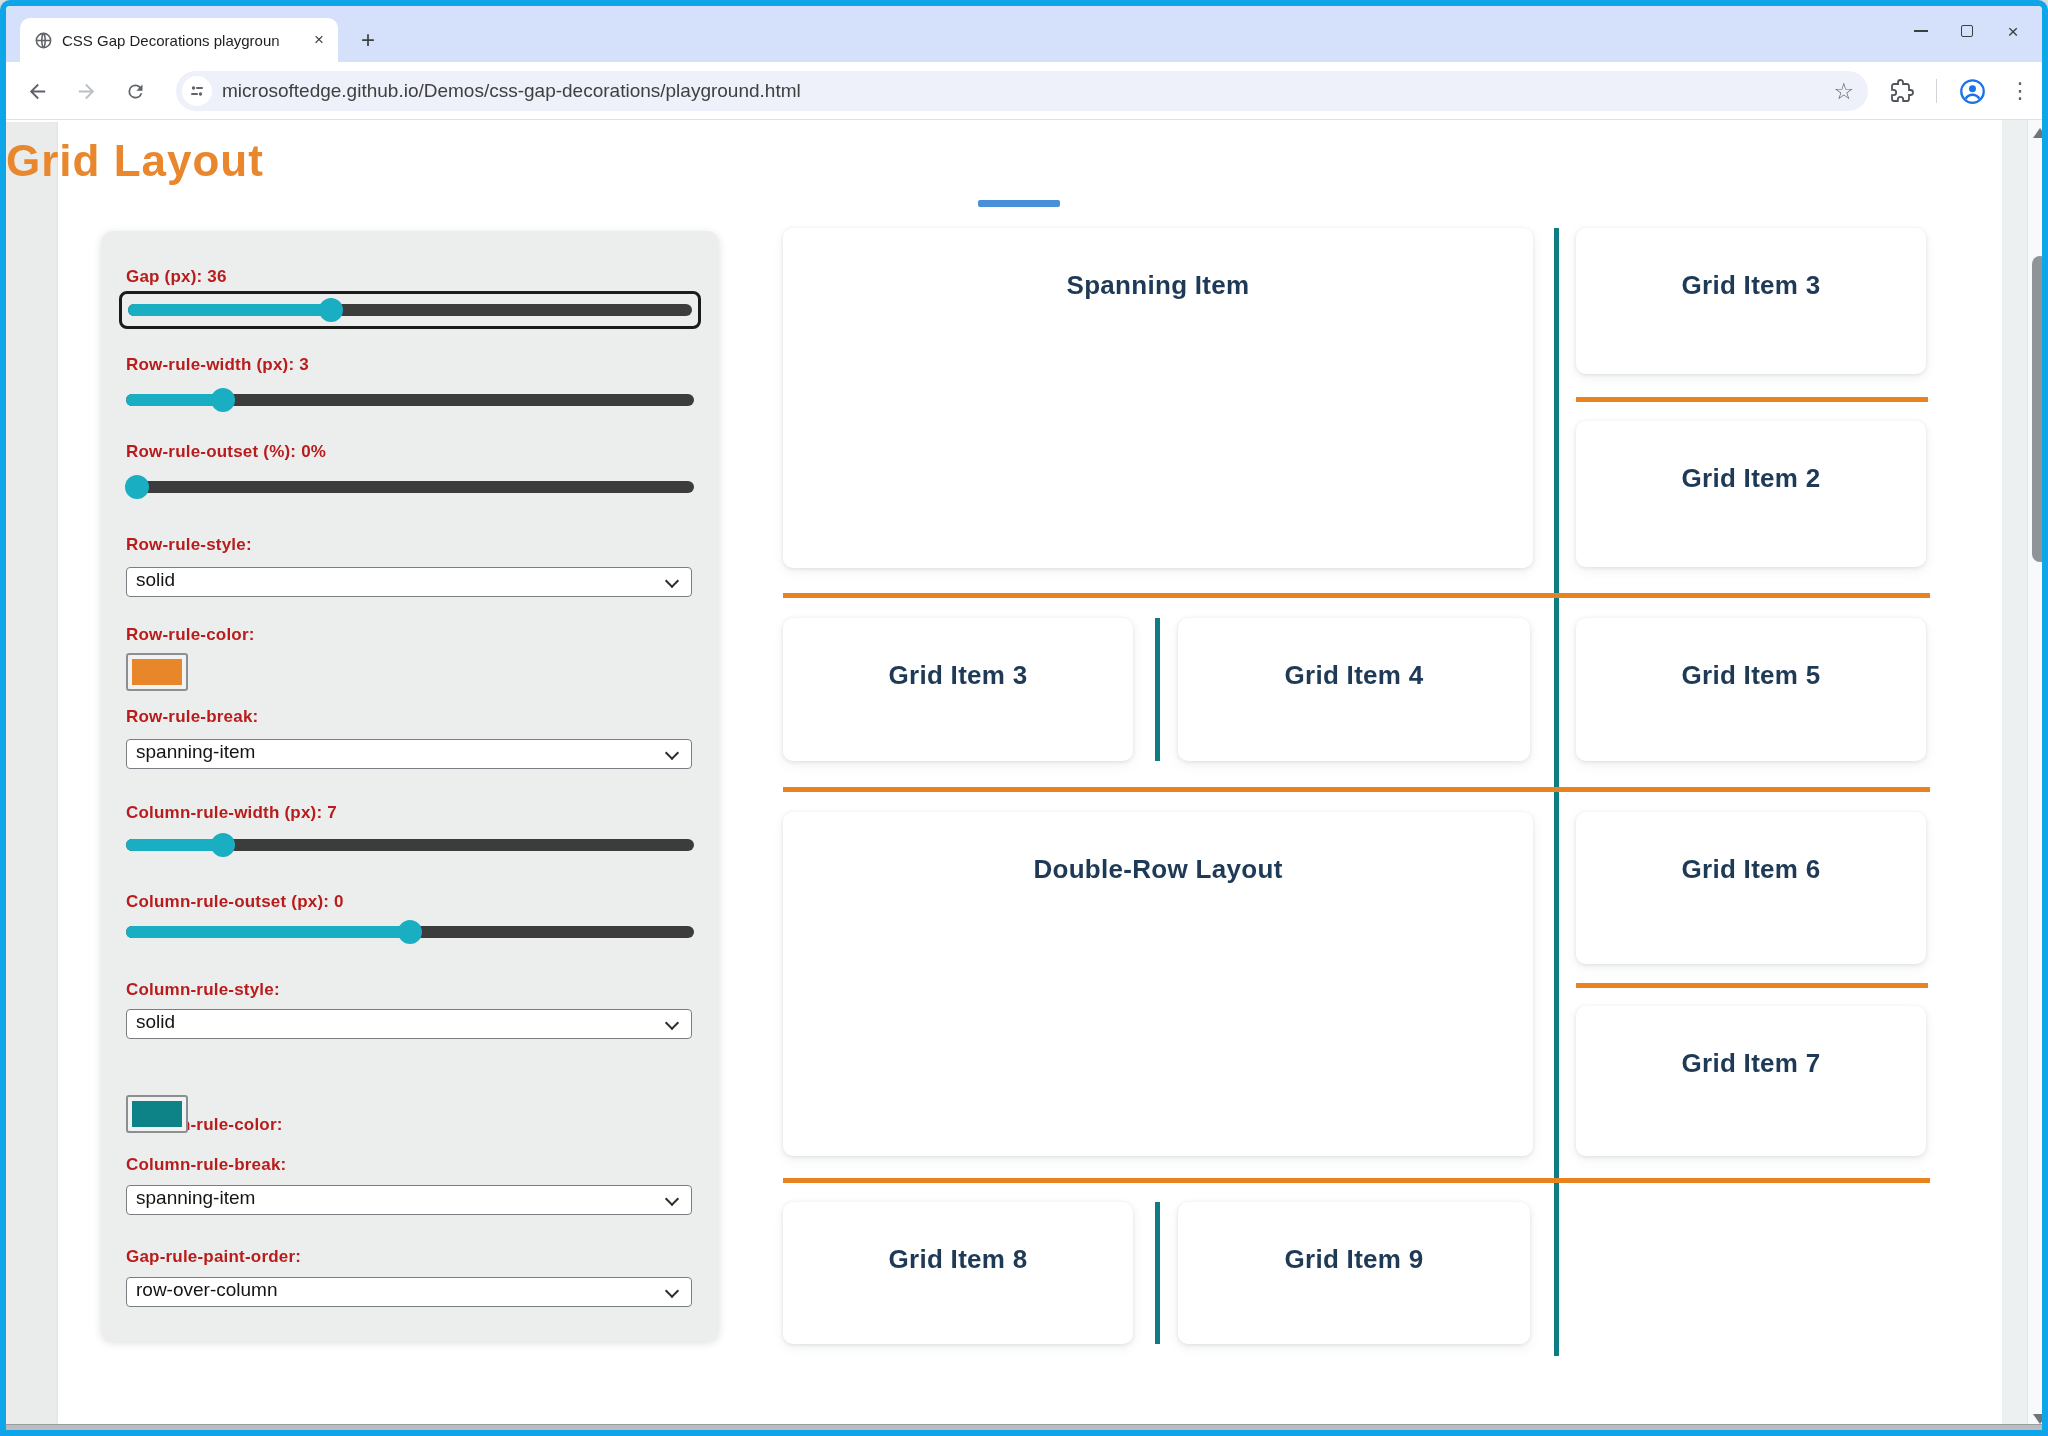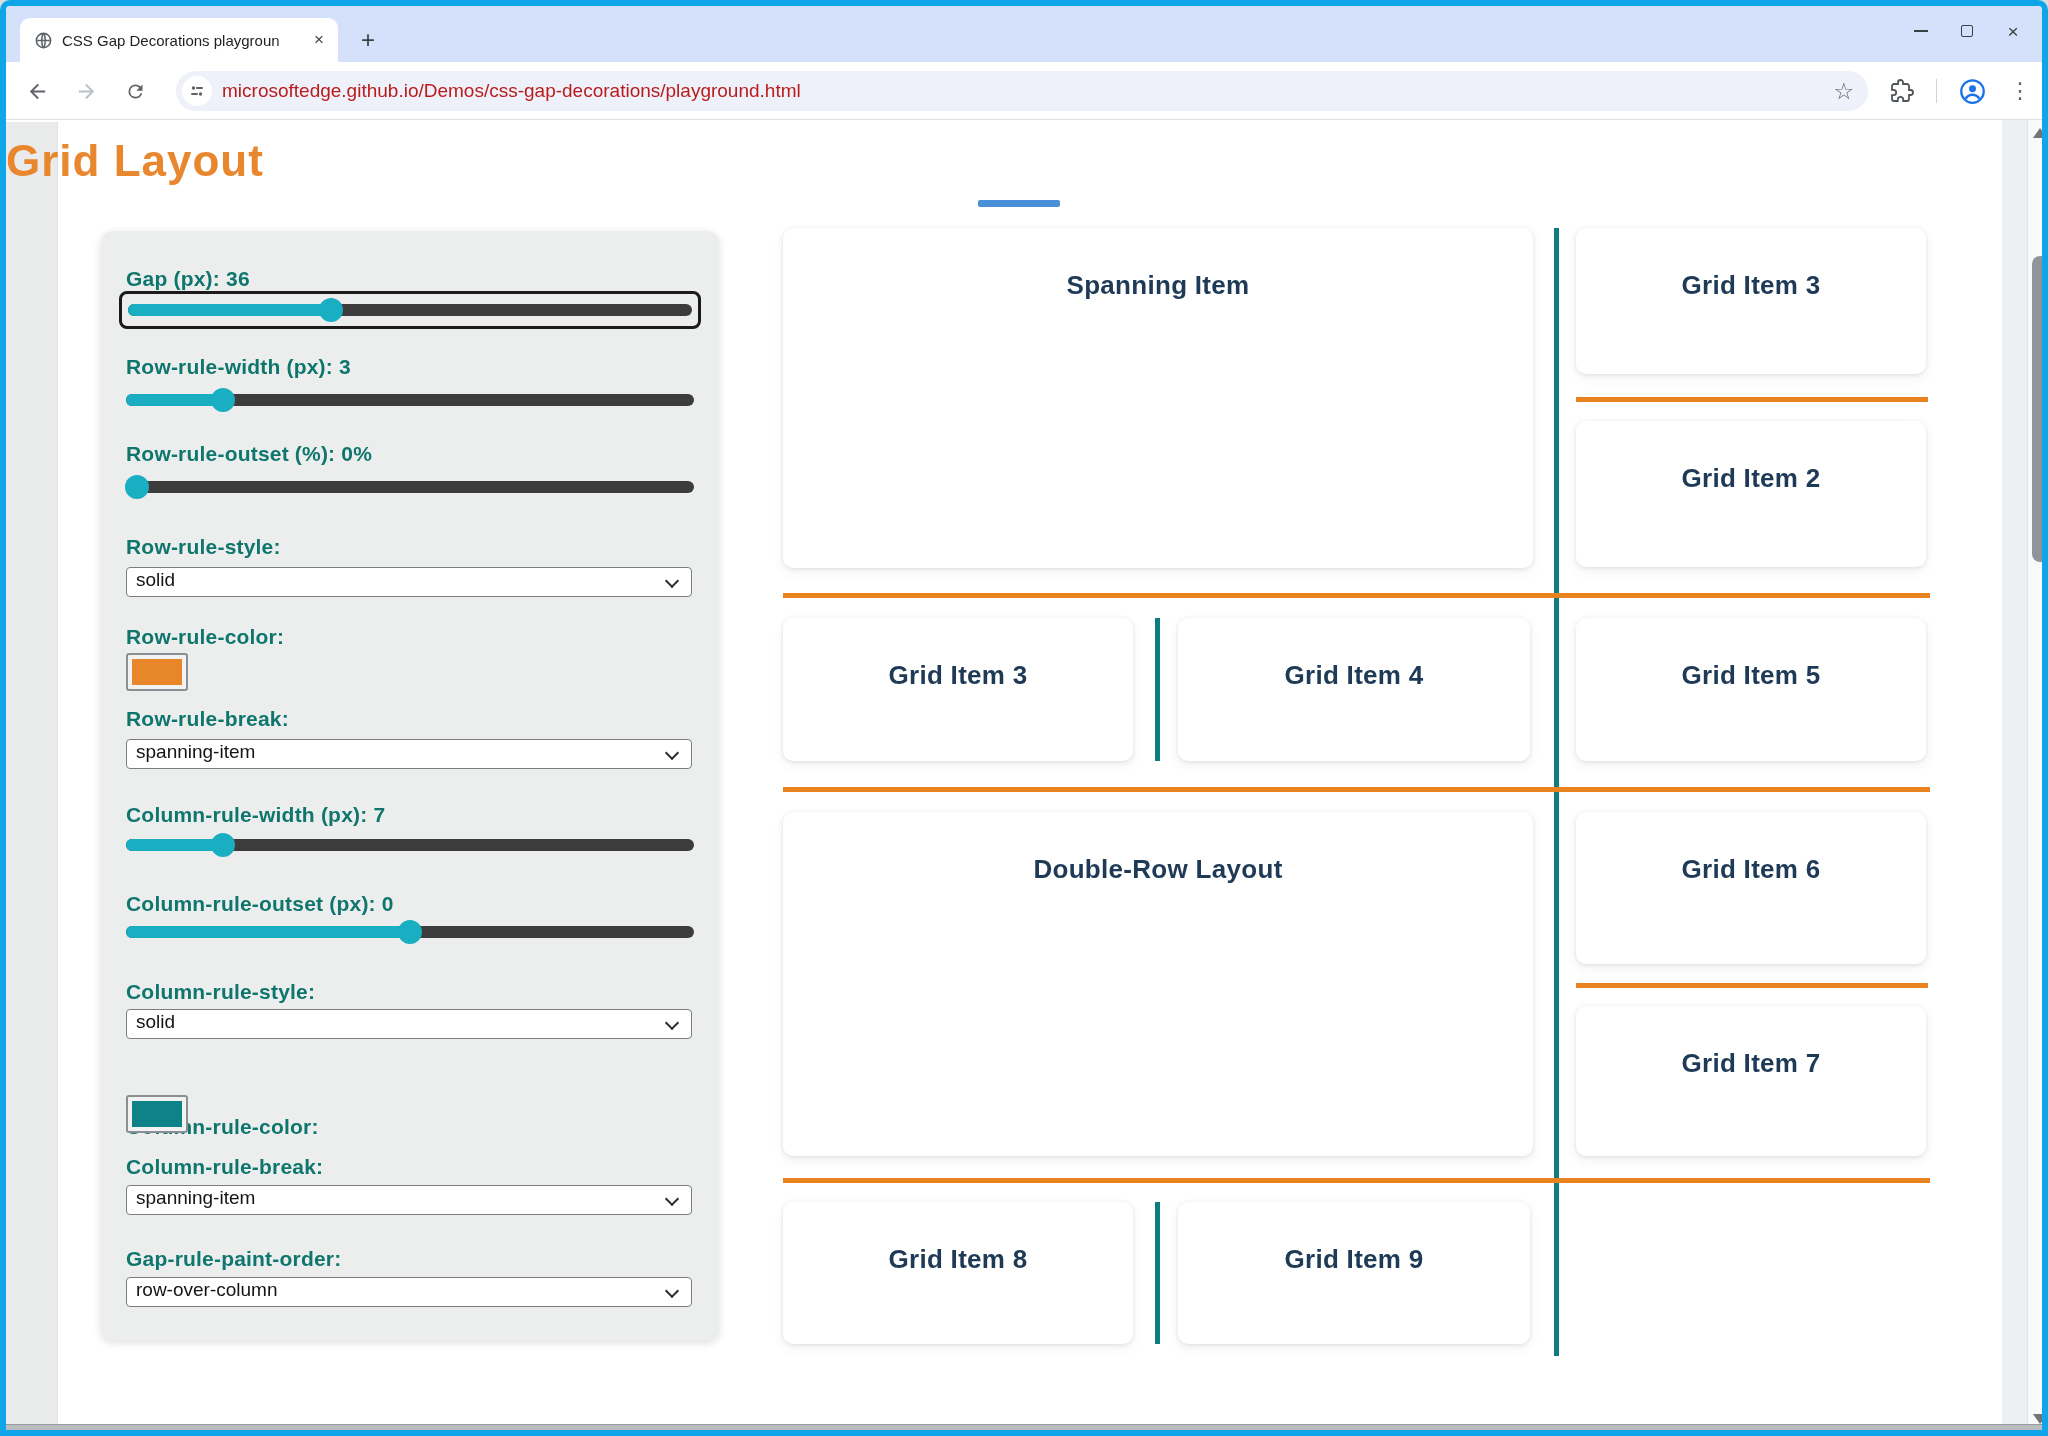"microsoftedge.github.io/Demos/css-gap-de" .url-text { color: #b91c1c -> #404040 }
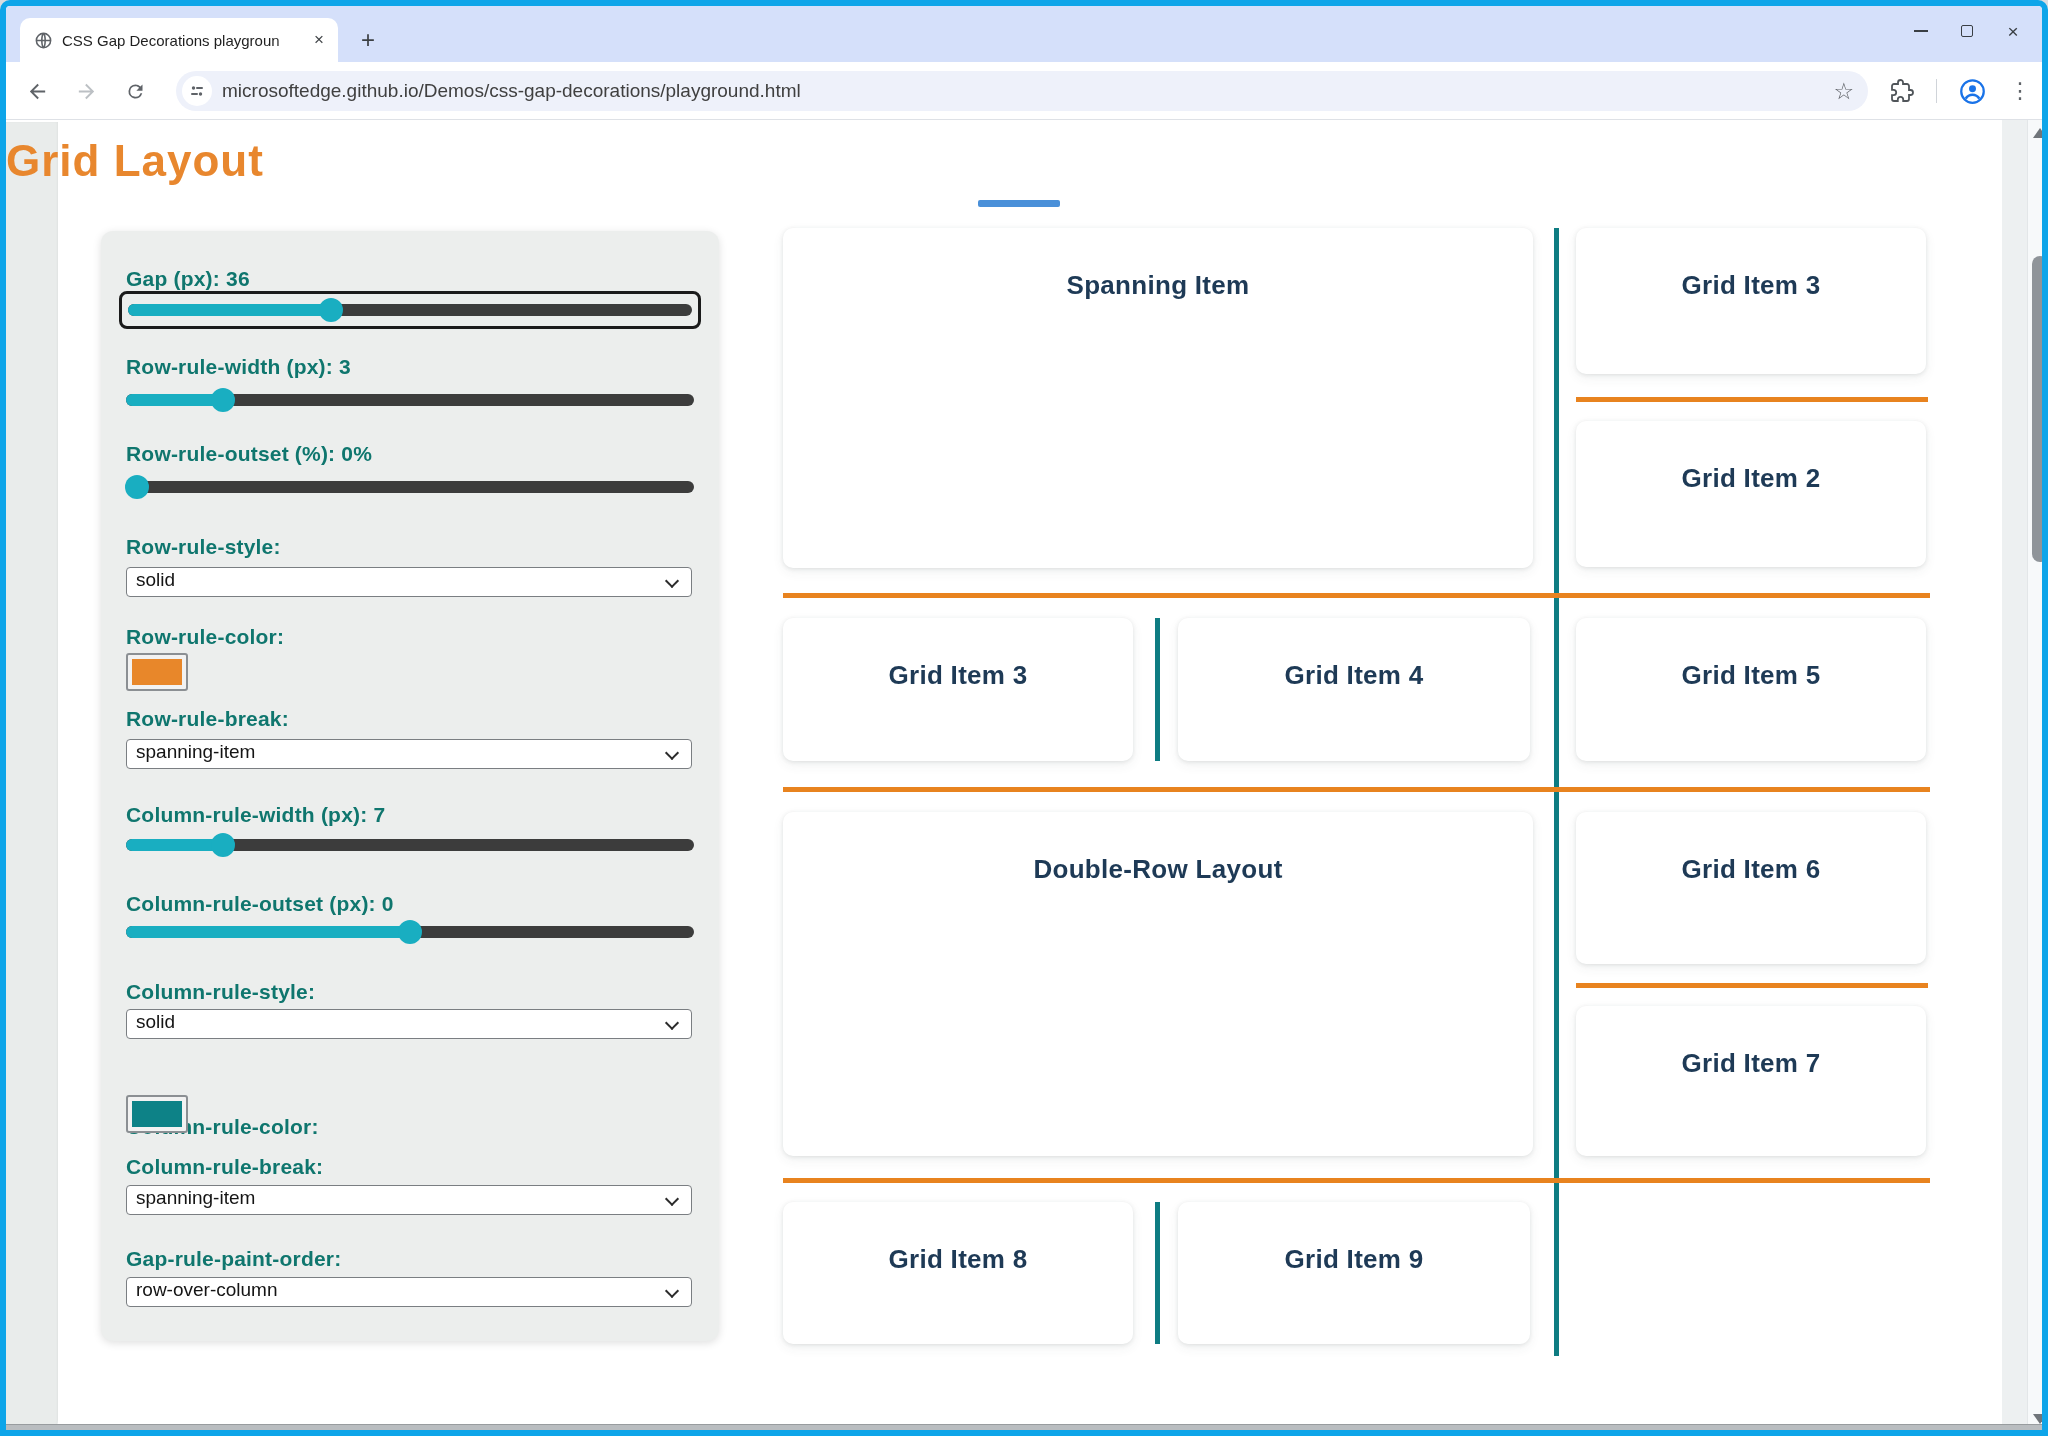"Gap (px): 36" .ctrl-label { color: #0f766e -> #b91c1c; font-size: 21px -> 17px }
